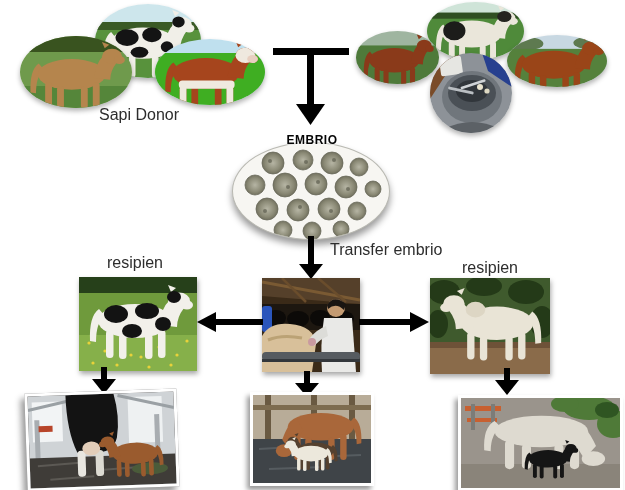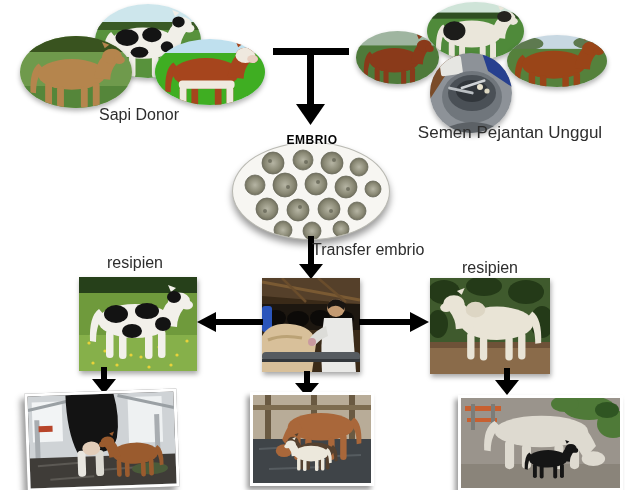"Semen Pejantan Unggul" div.abs { html: <div>Semen Pejantan Unggul</div> -> none }
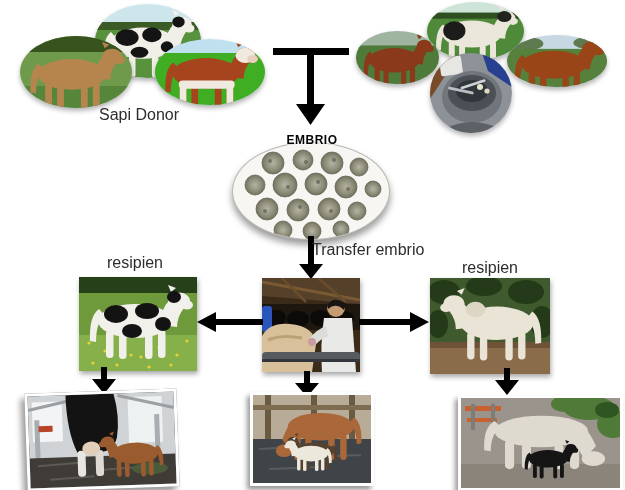"Transfer embrio" div.abs { left: 312px -> 330px }
